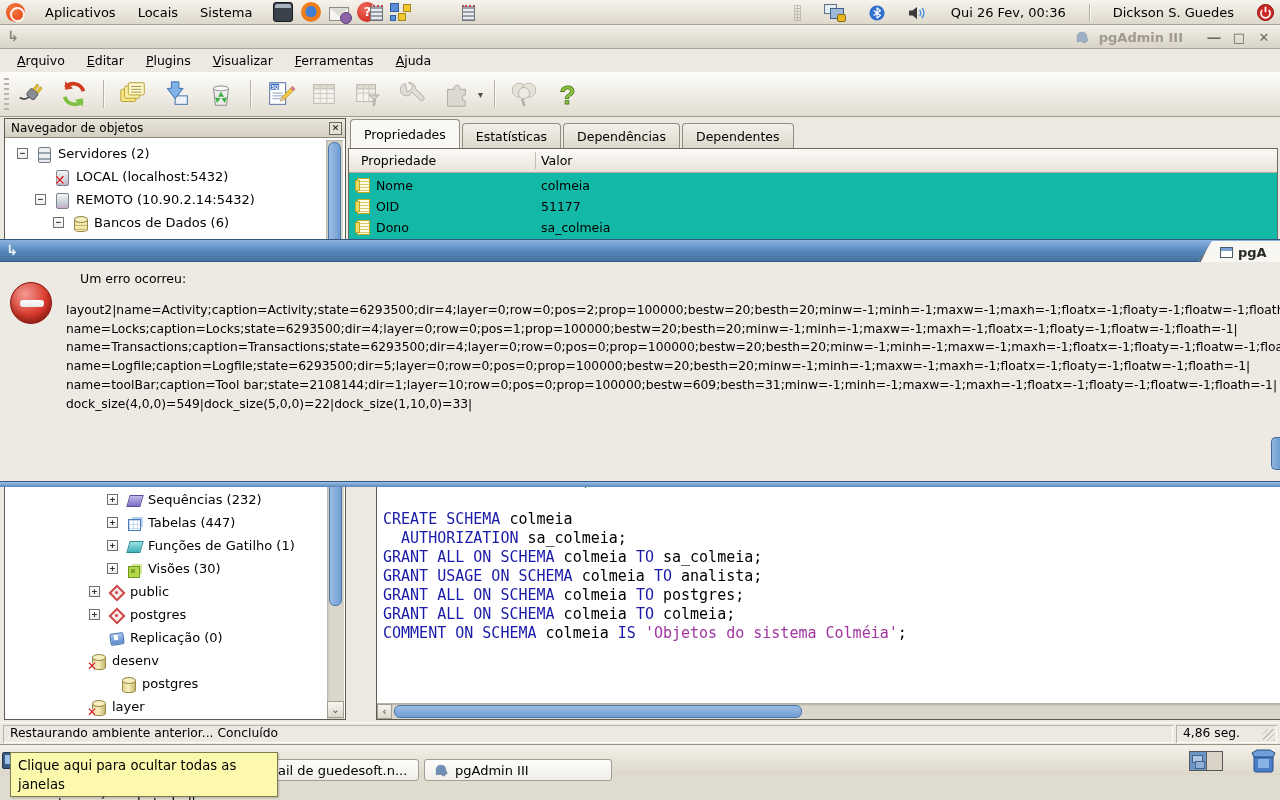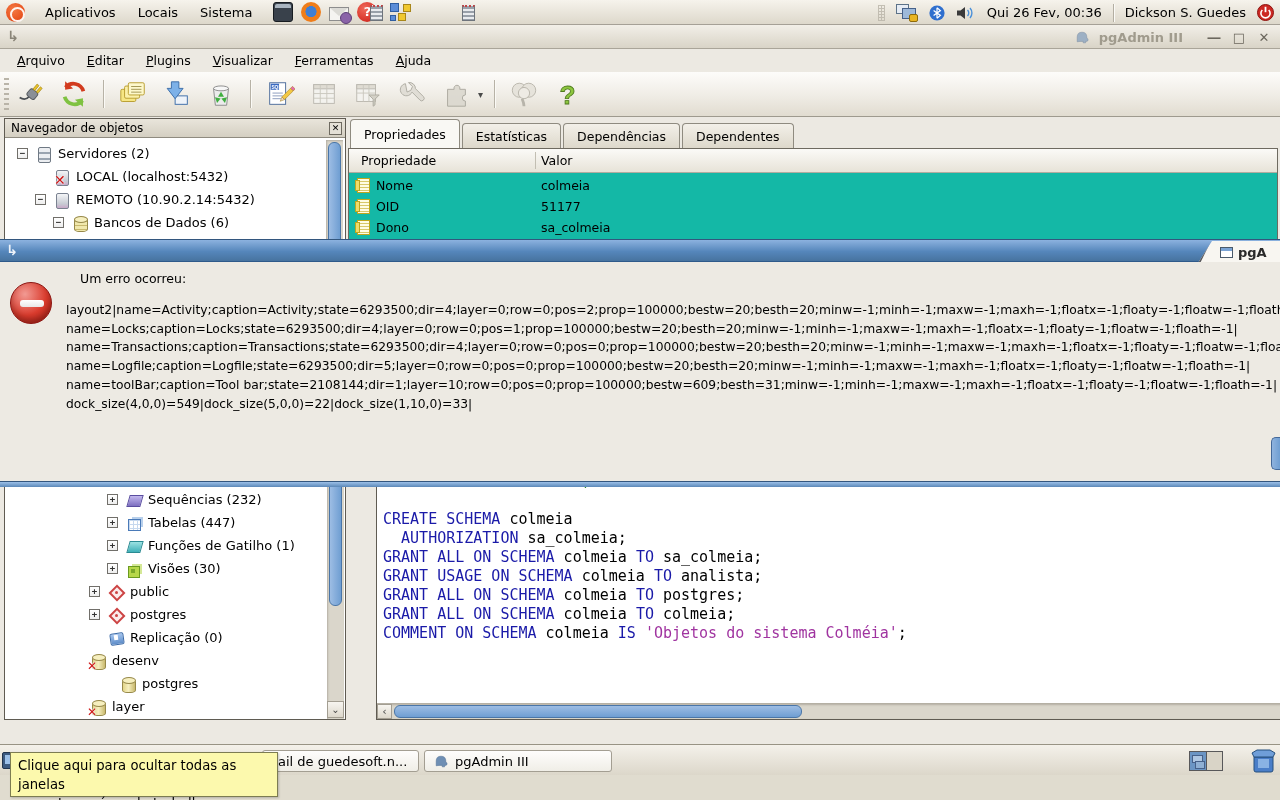"Qui 26 Fev, 00:36" .tp-right { gap: 11px -> 23px }
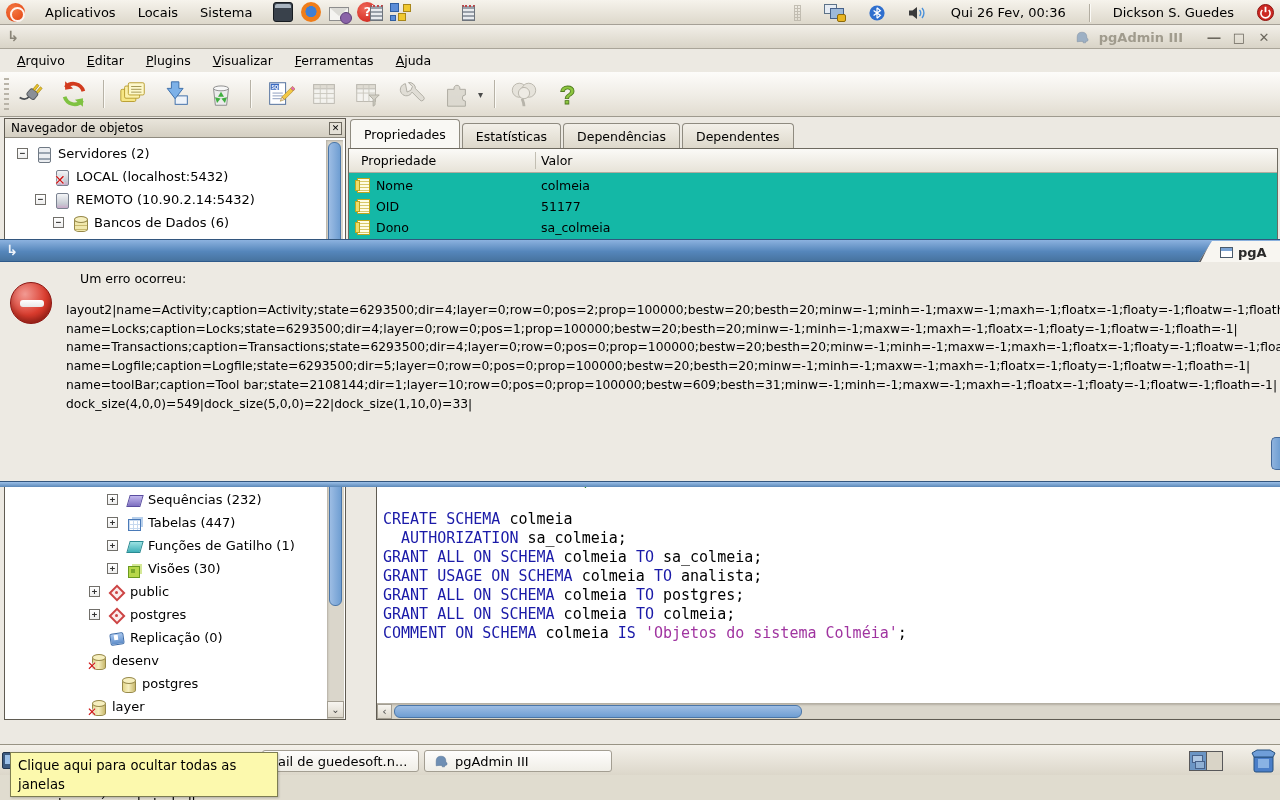"Restaurando ambiente anterior..." div.statusbar { html: none -> <div> <div>Restaurando ambiente anterior... Concluído</div> <div> <span>4,86 seg.</span> <div></div> </div> </div> }
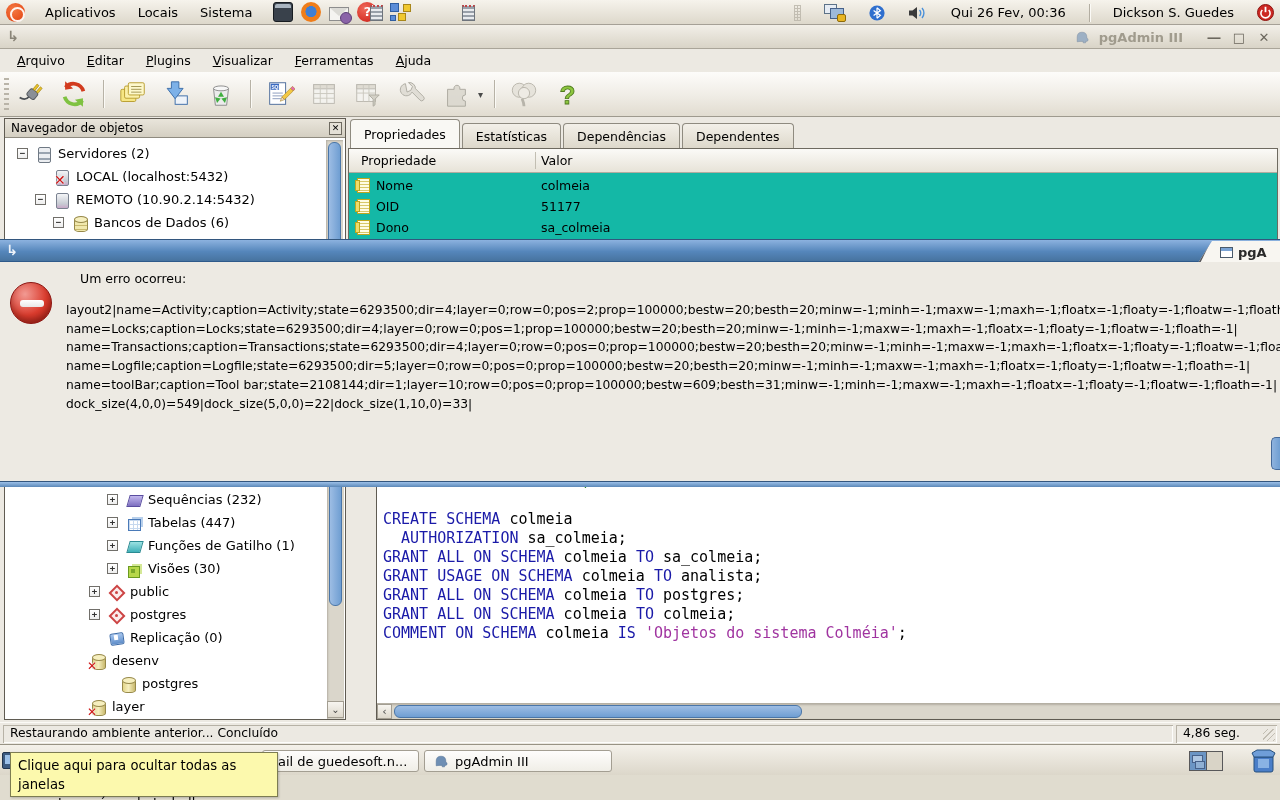"ail de guedesoft.n..." .wlbtn { top: 5px -> 14px }
